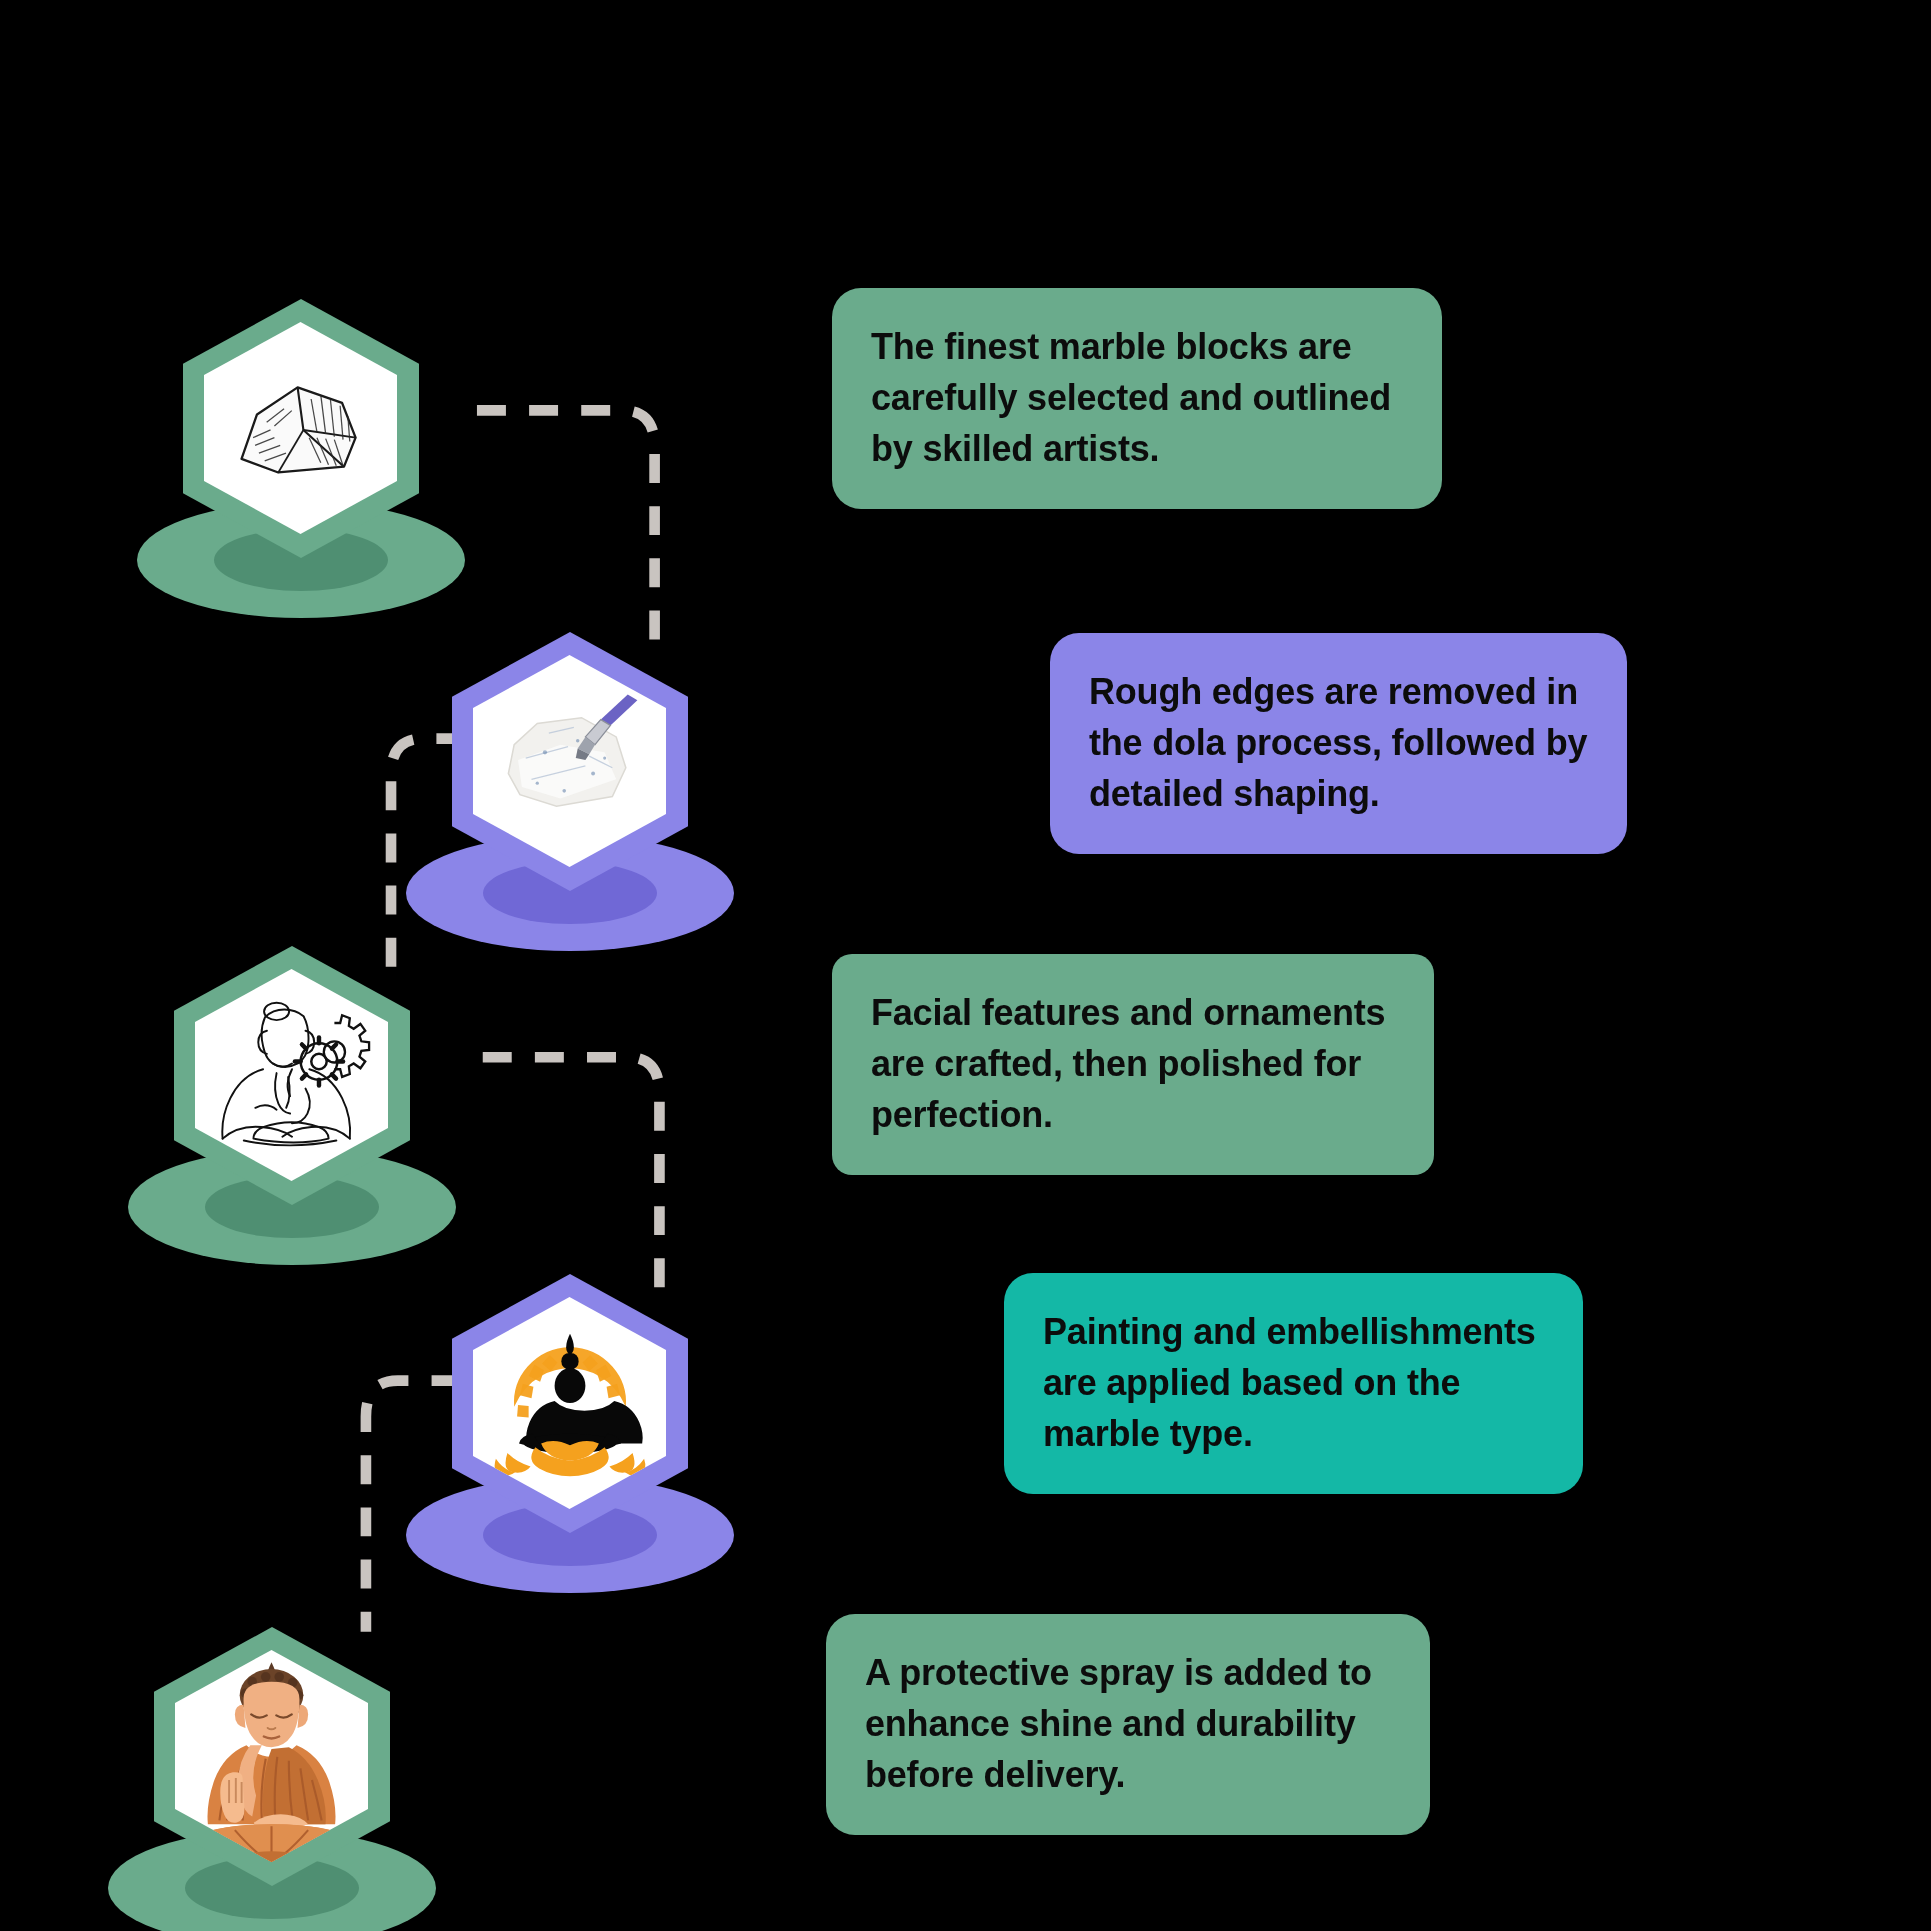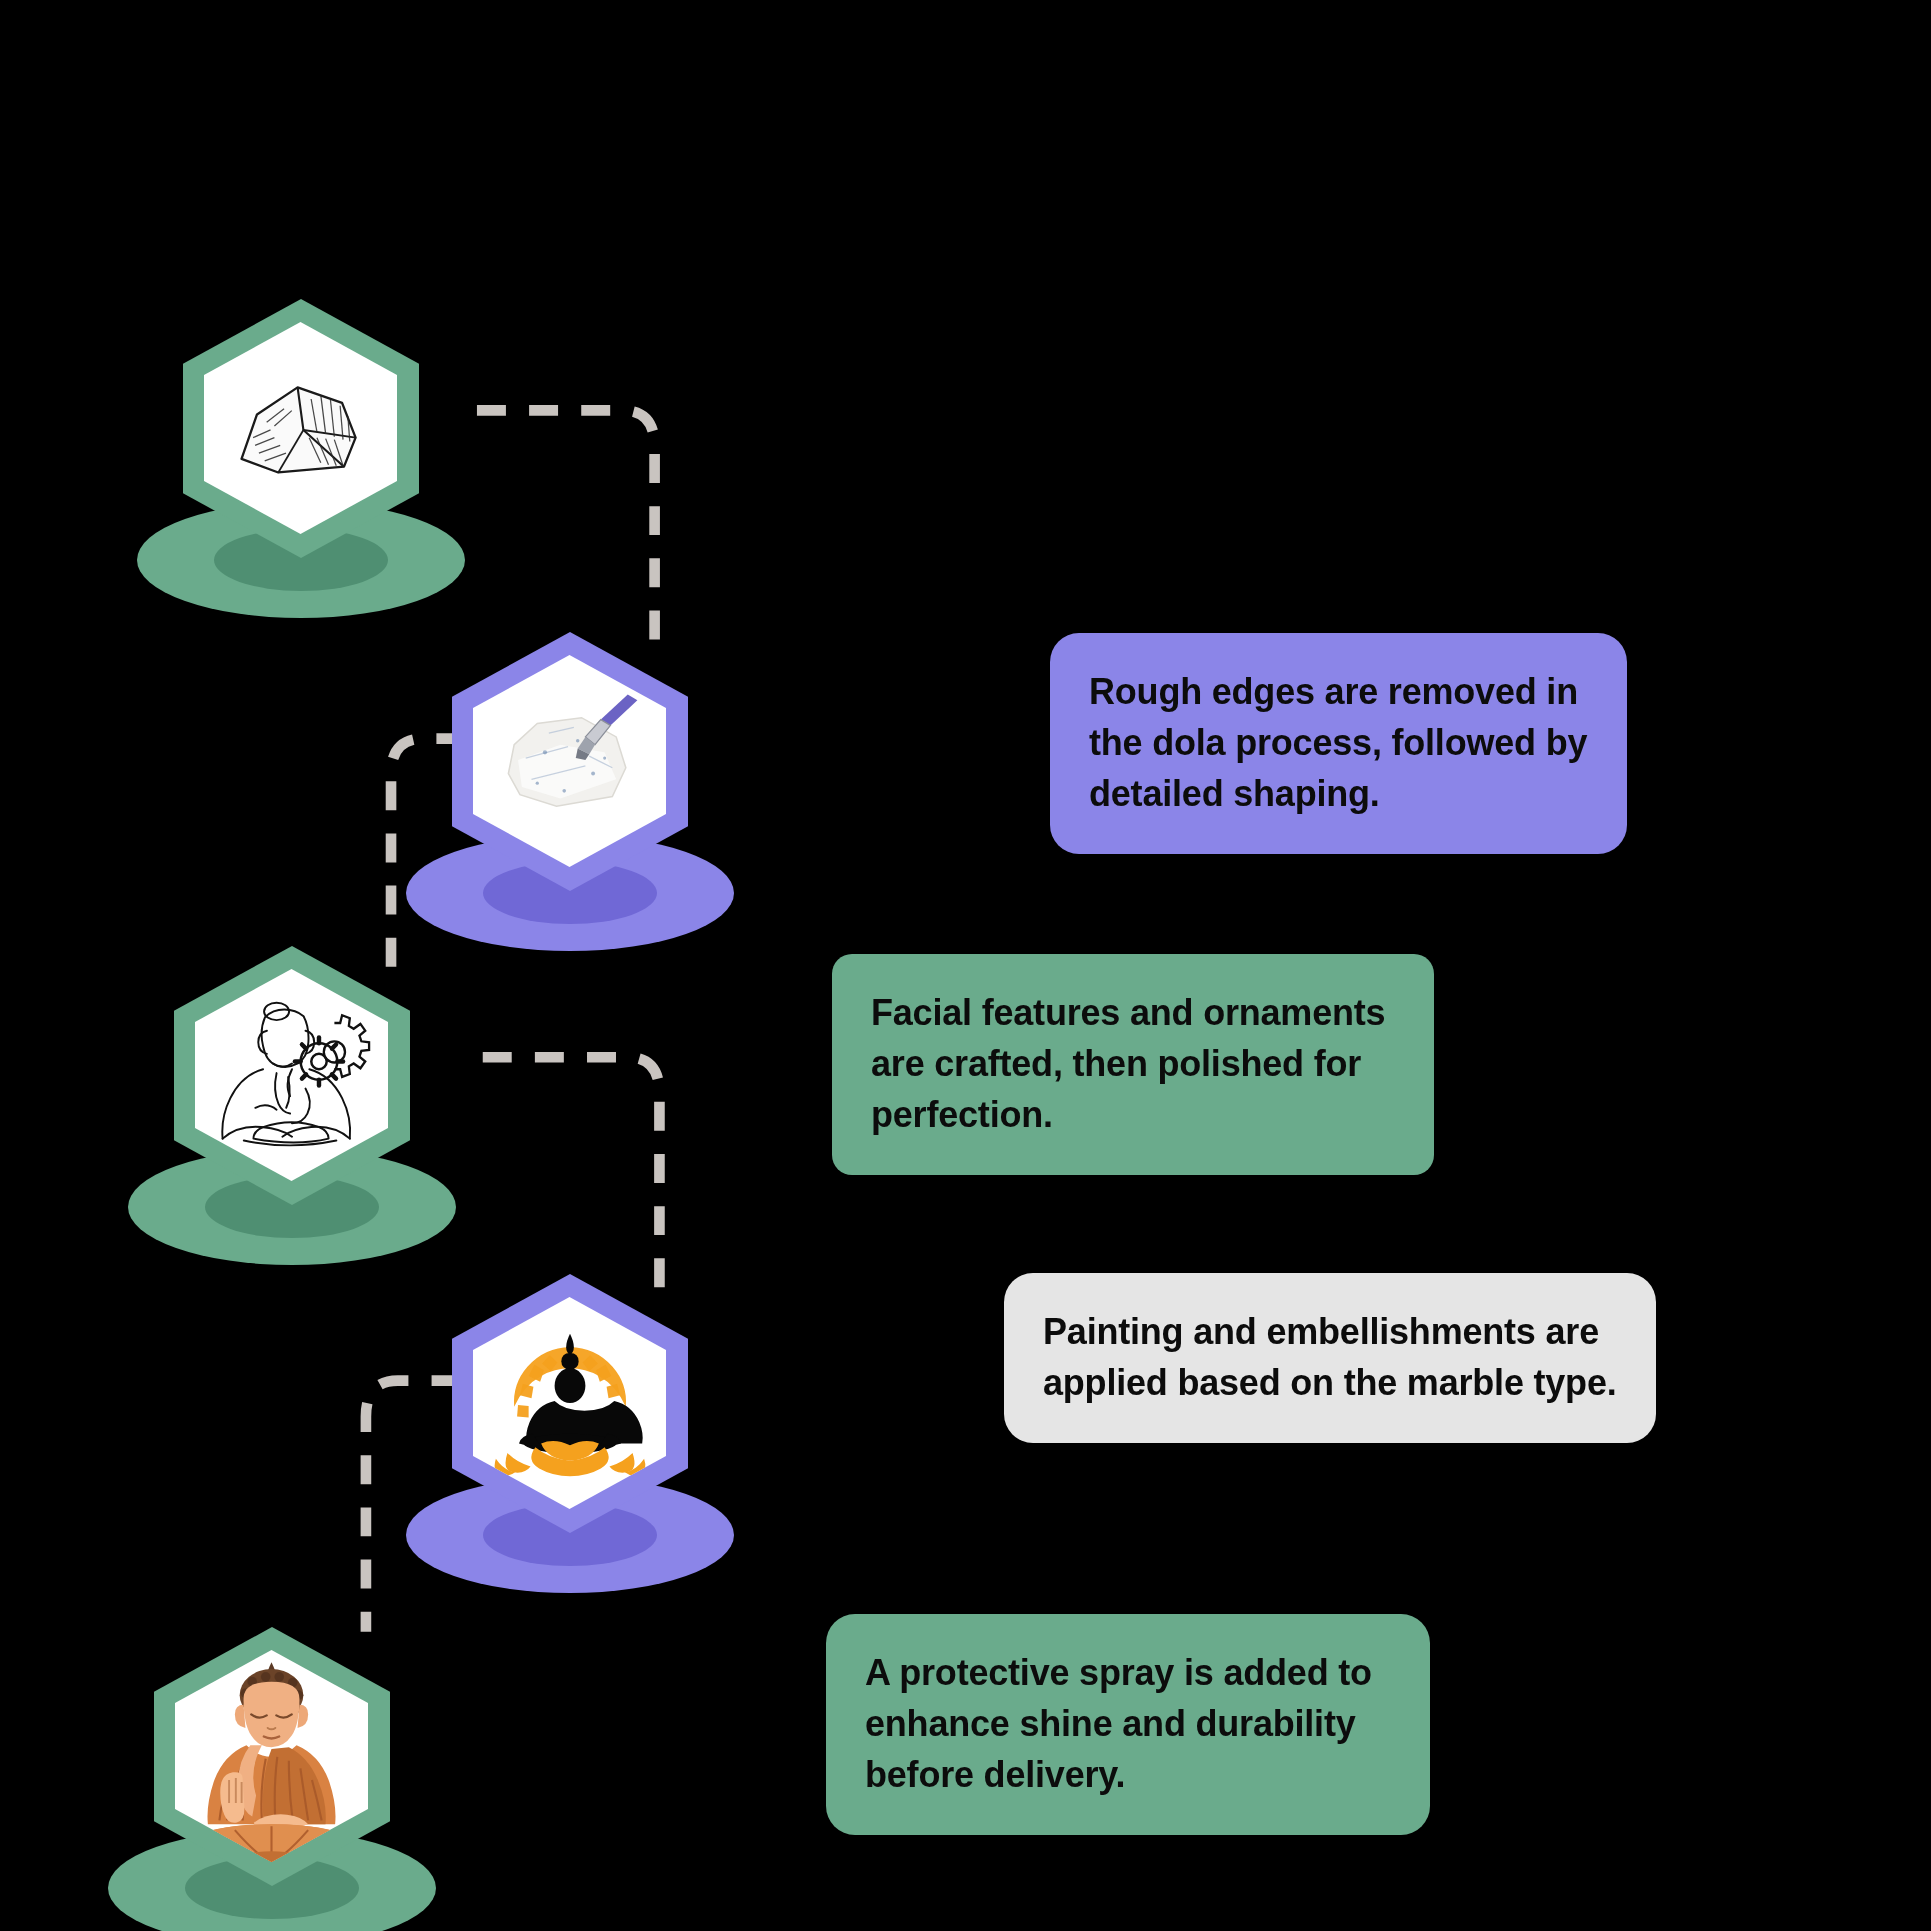"The finest marble blocks are" div.bubble { html: none -> <div> <p>The finest marble blocks are carefully selected and outlined by skilled artists.</p> </div> }
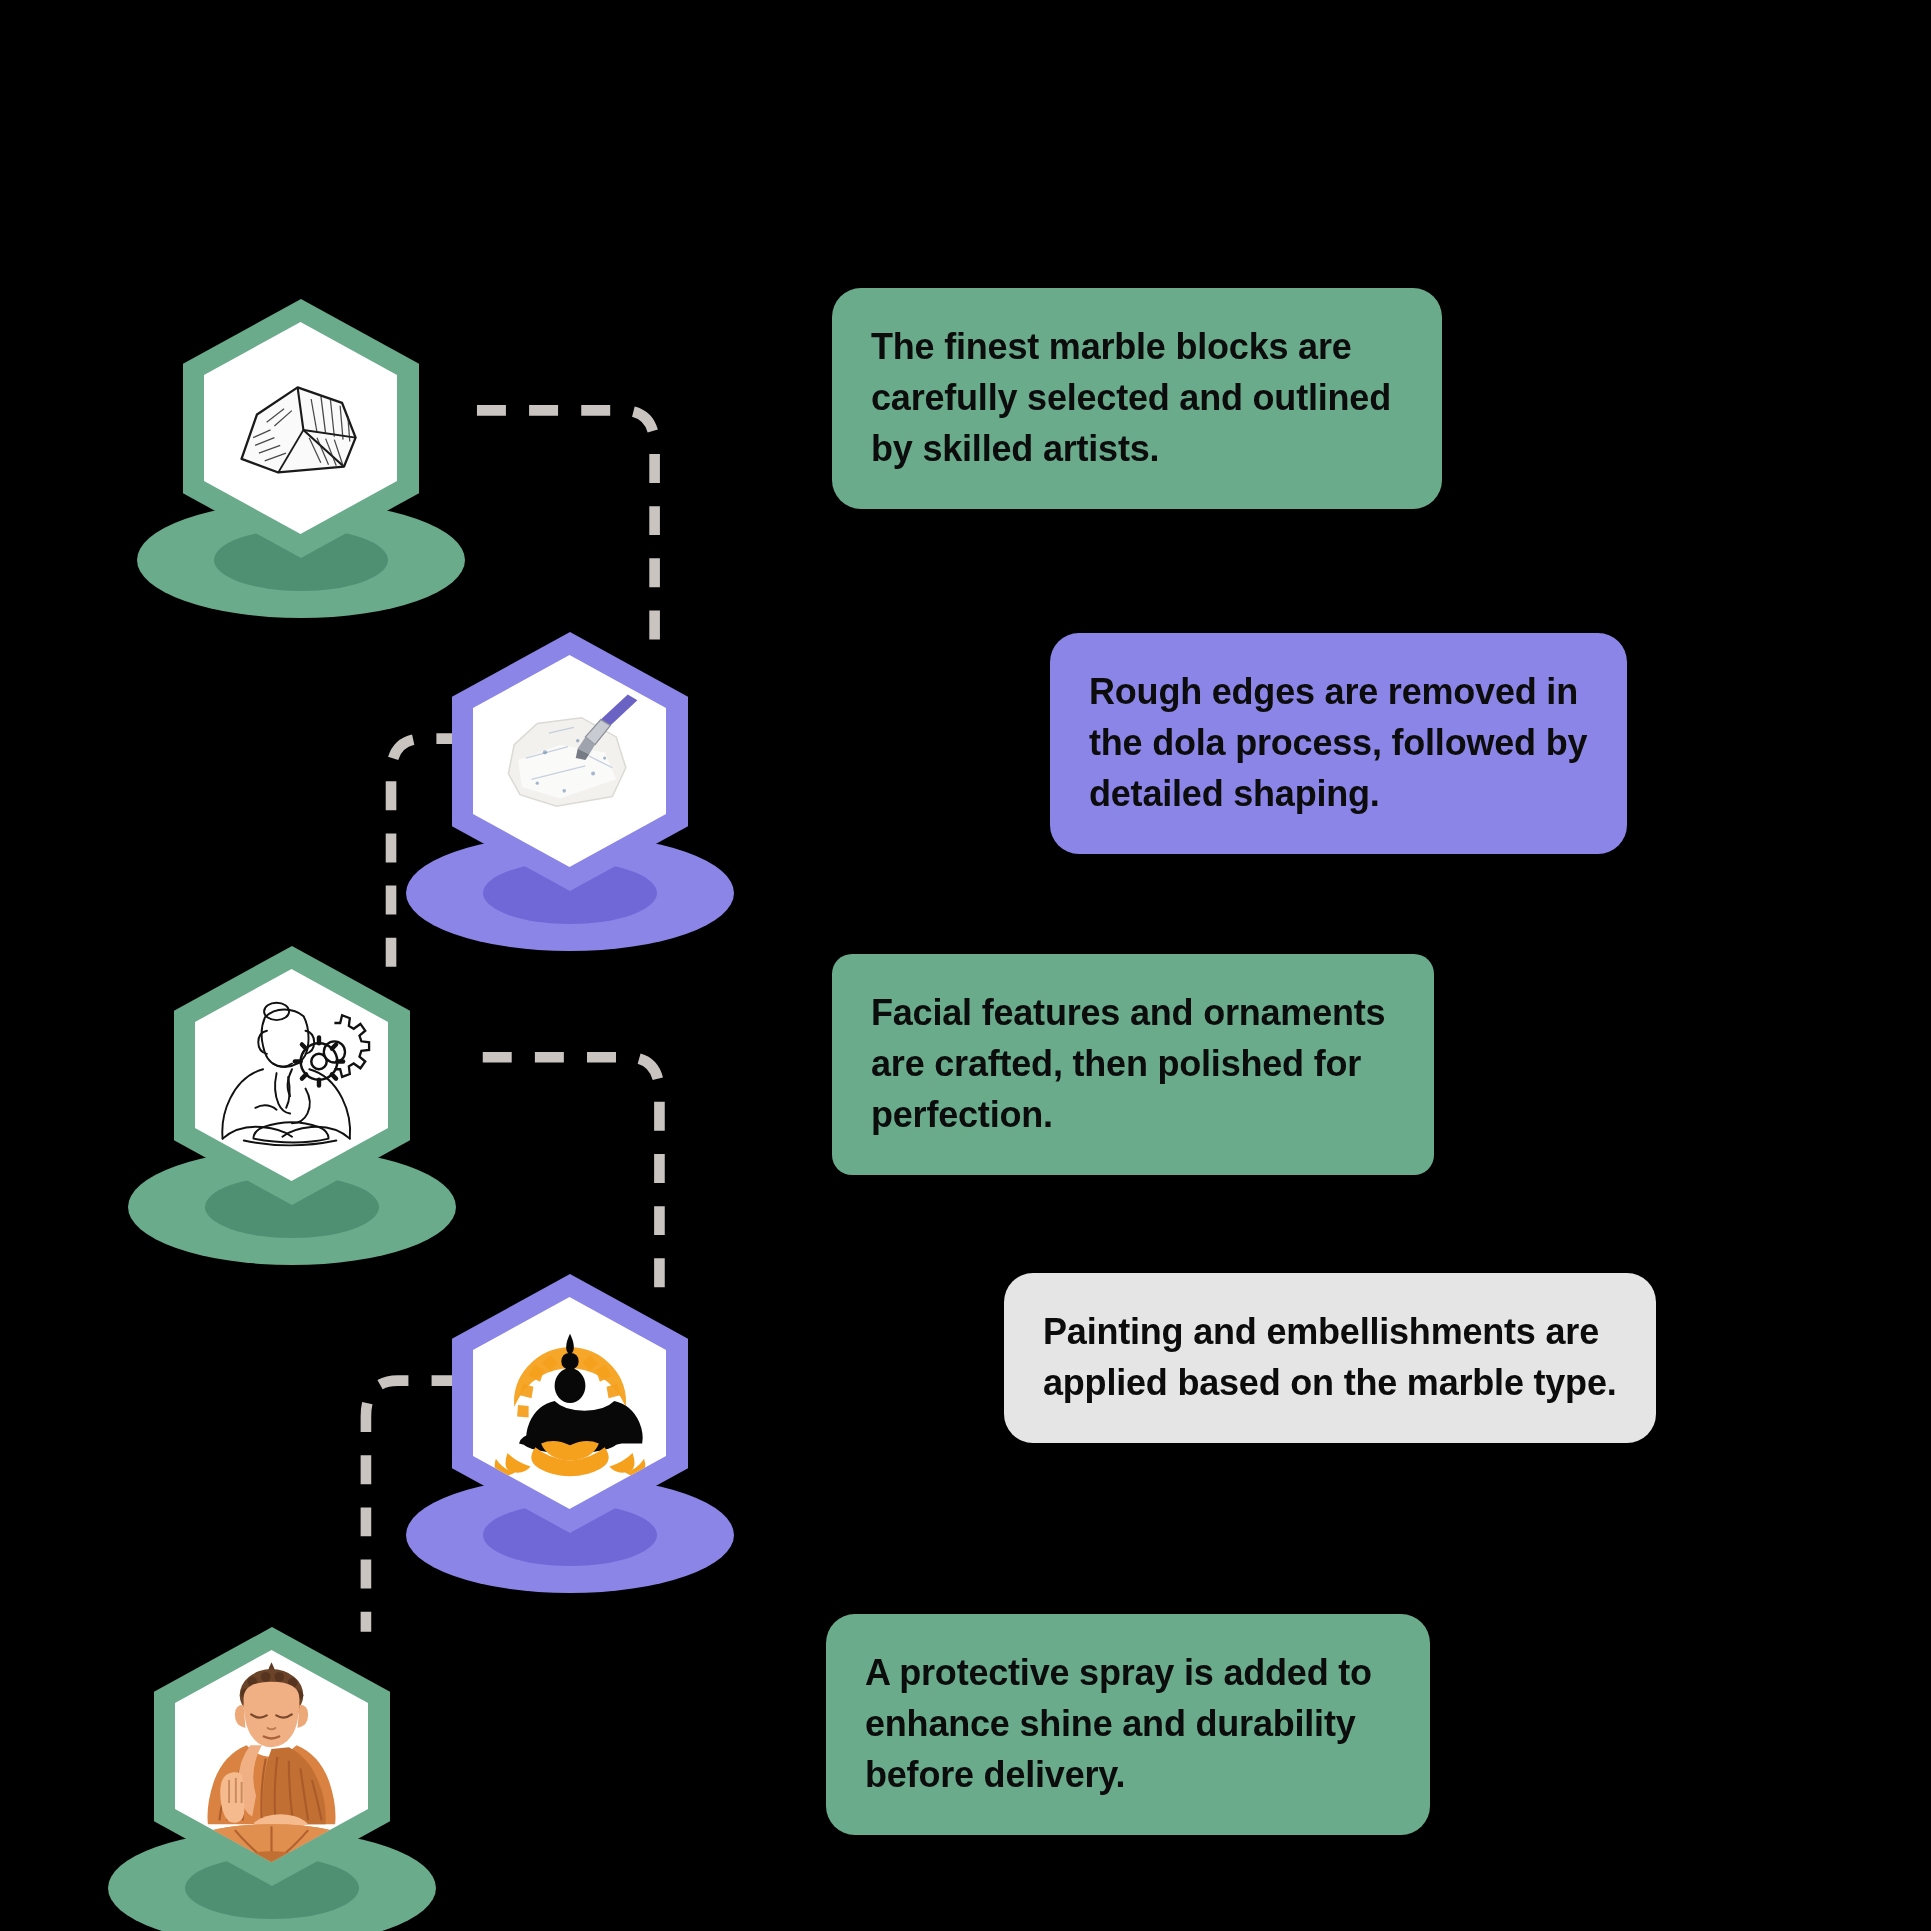"Painting and embellishments are applied" div.bubble { background: #e5e5e5 -> #14b8a6; width: 652px -> 579px }
